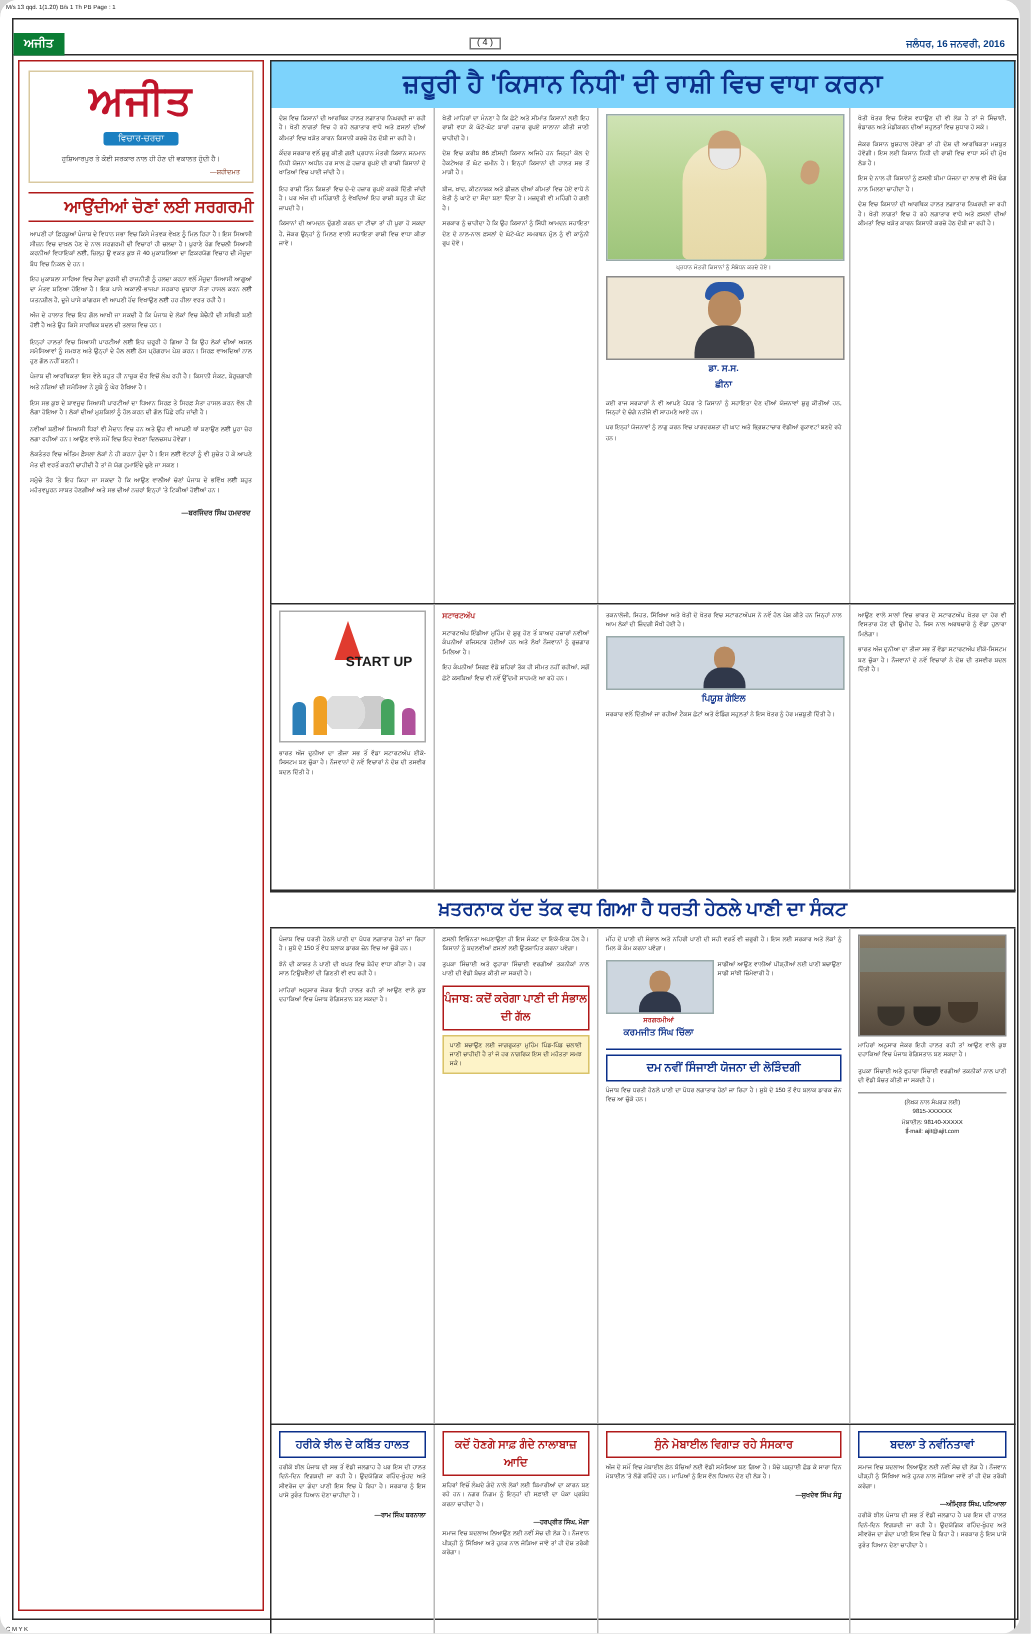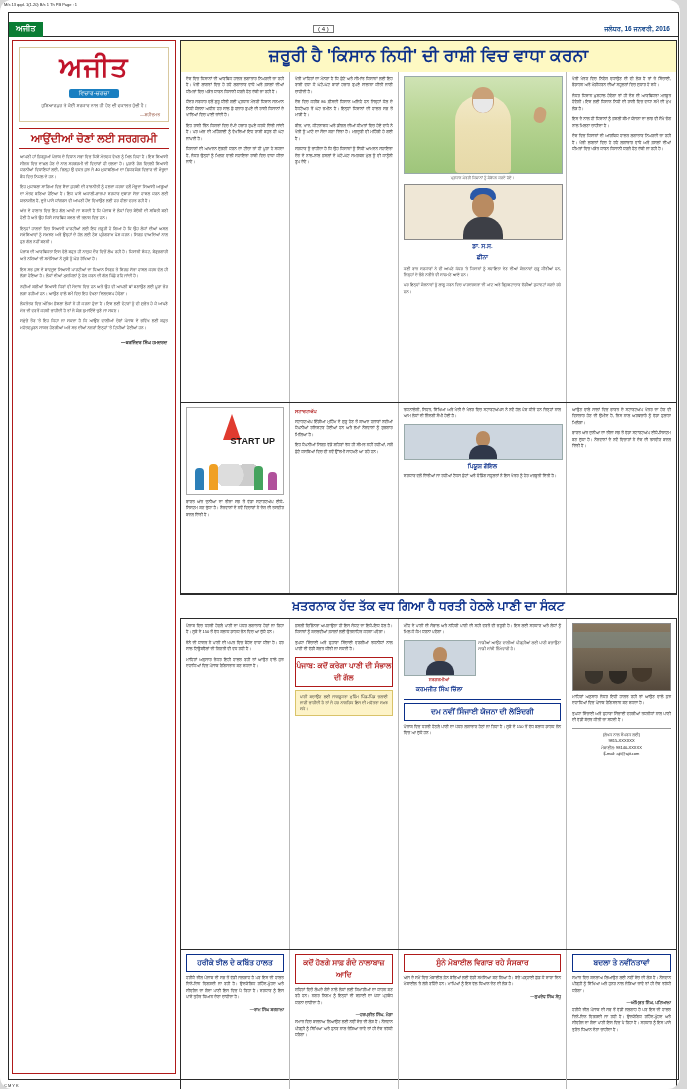"ਜ਼ਰੂਰੀ ਹੈ 'ਕਿਸਾਨ ਨਿਧੀ' ਦੀ" .banner { background: #fef9c3 -> #7dd3fc }
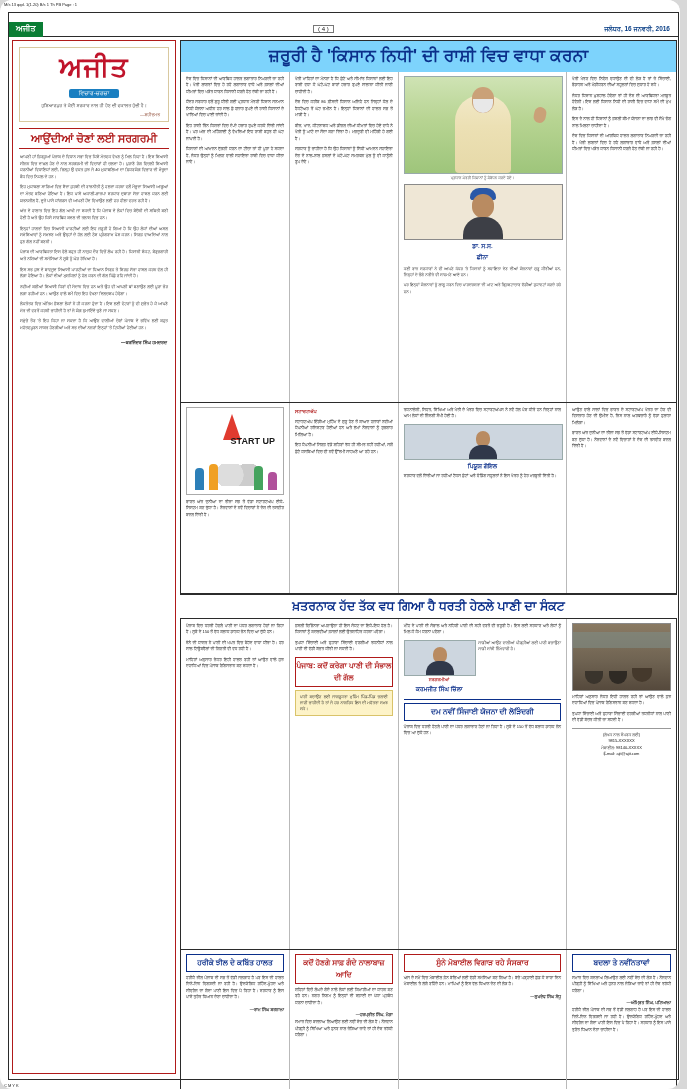"ਆਉਂਦੀਆਂ ਚੋਣਾਂ ਲਈ ਸਰਗਰਮੀ" .edhead { text-align: center -> right }
